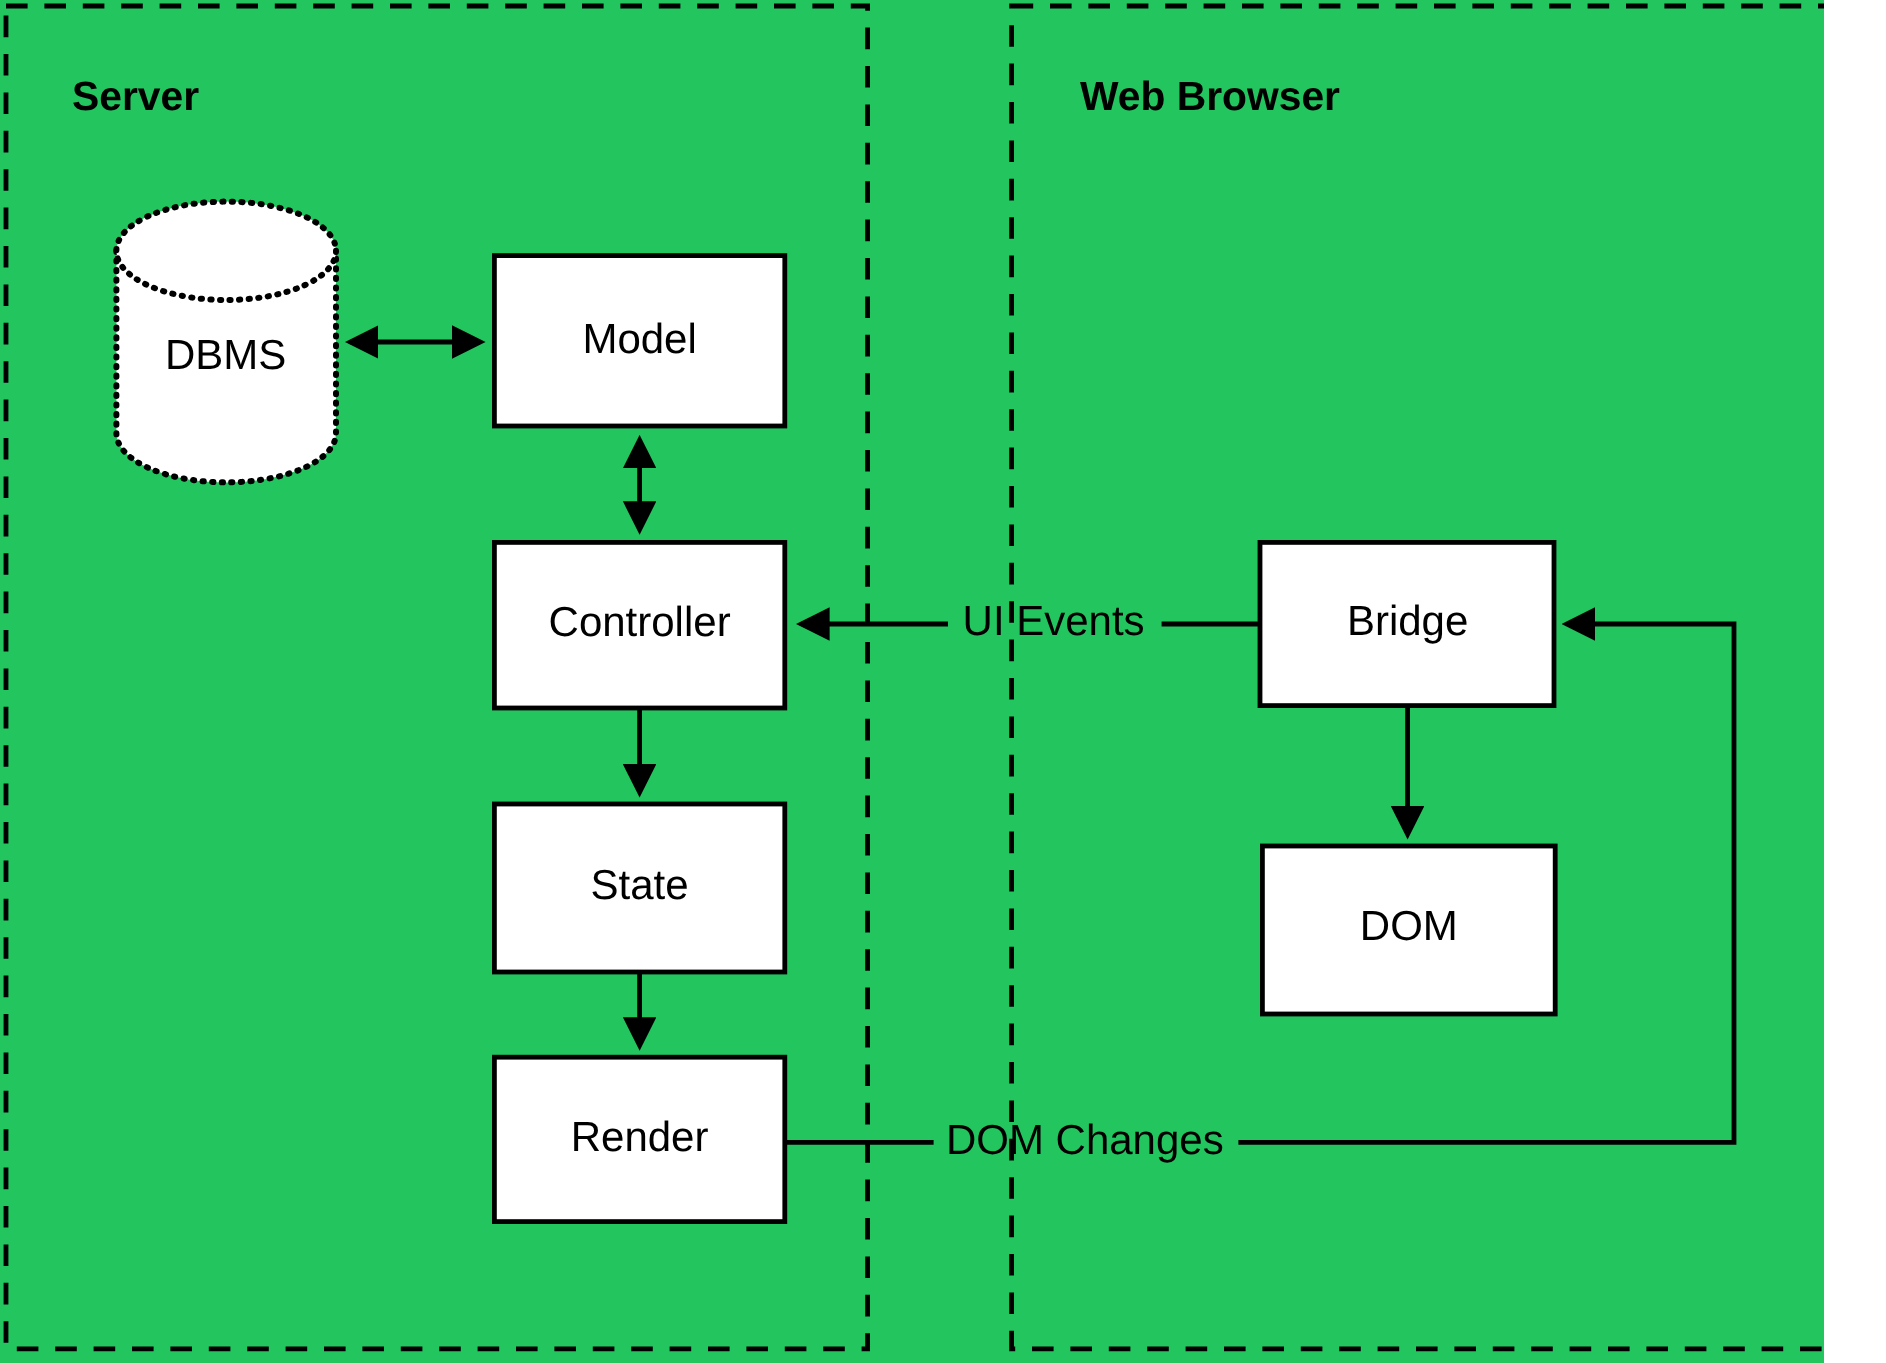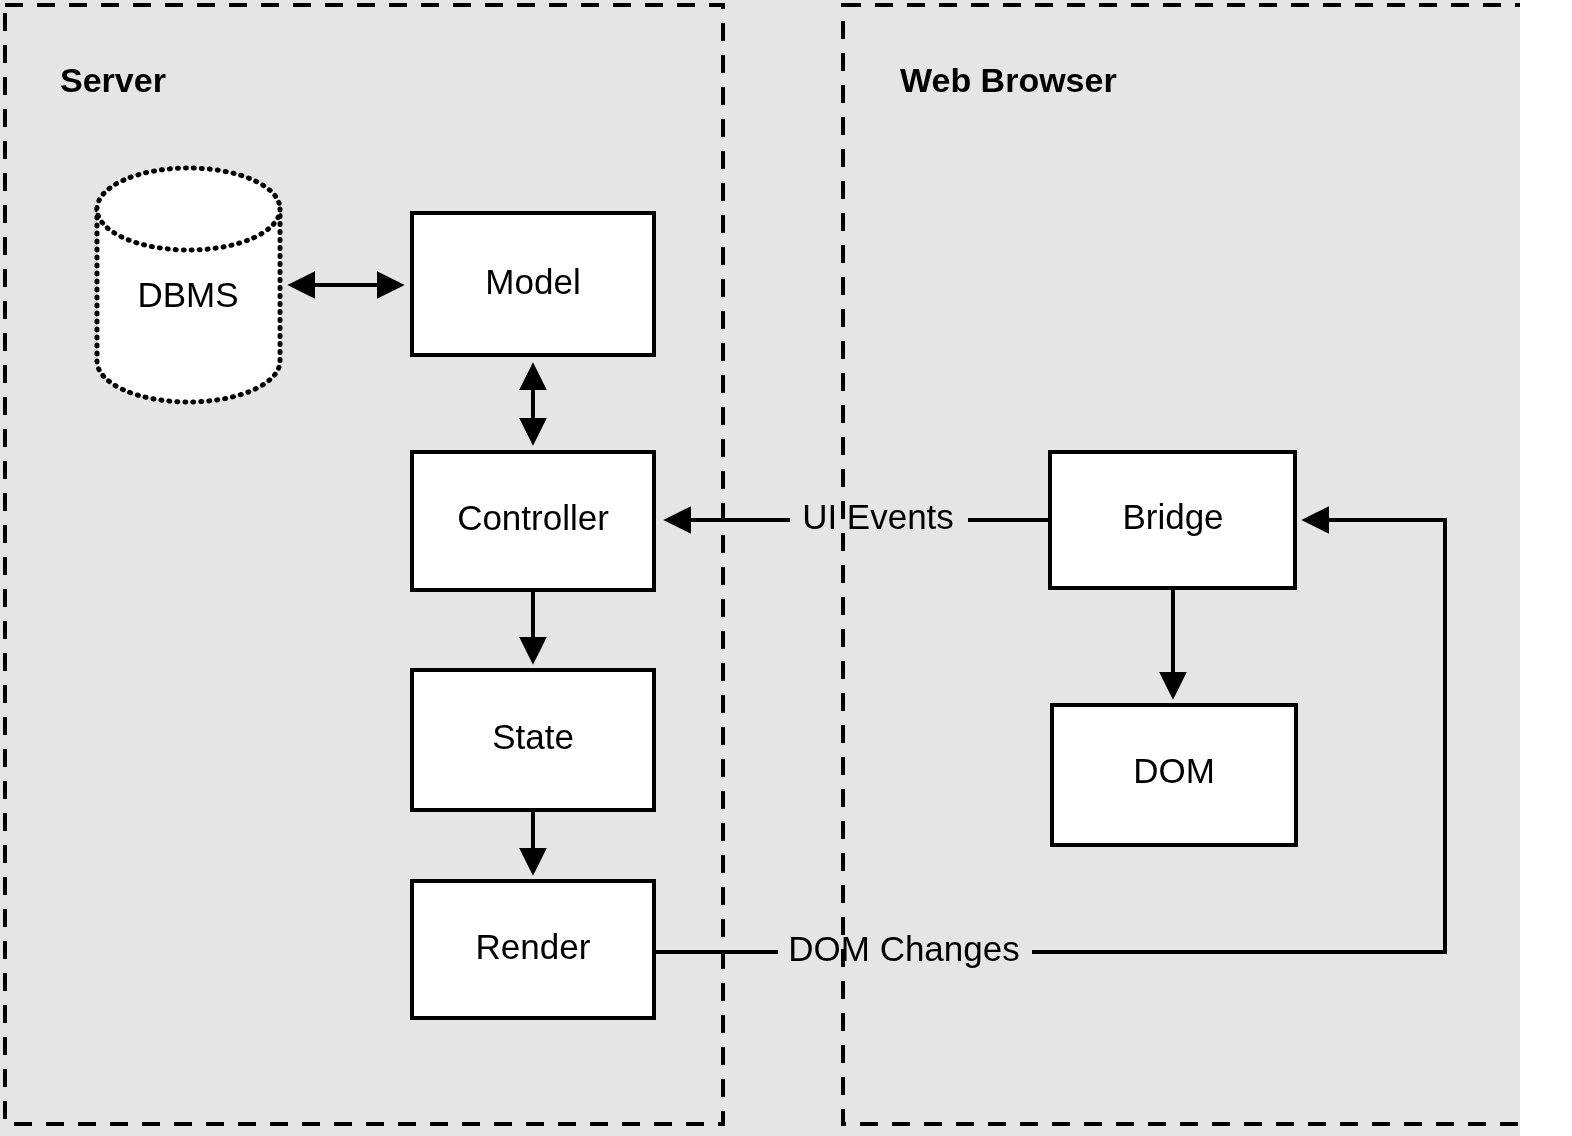"Server" #canvas { background: #e5e5e5 -> #22c55e }
